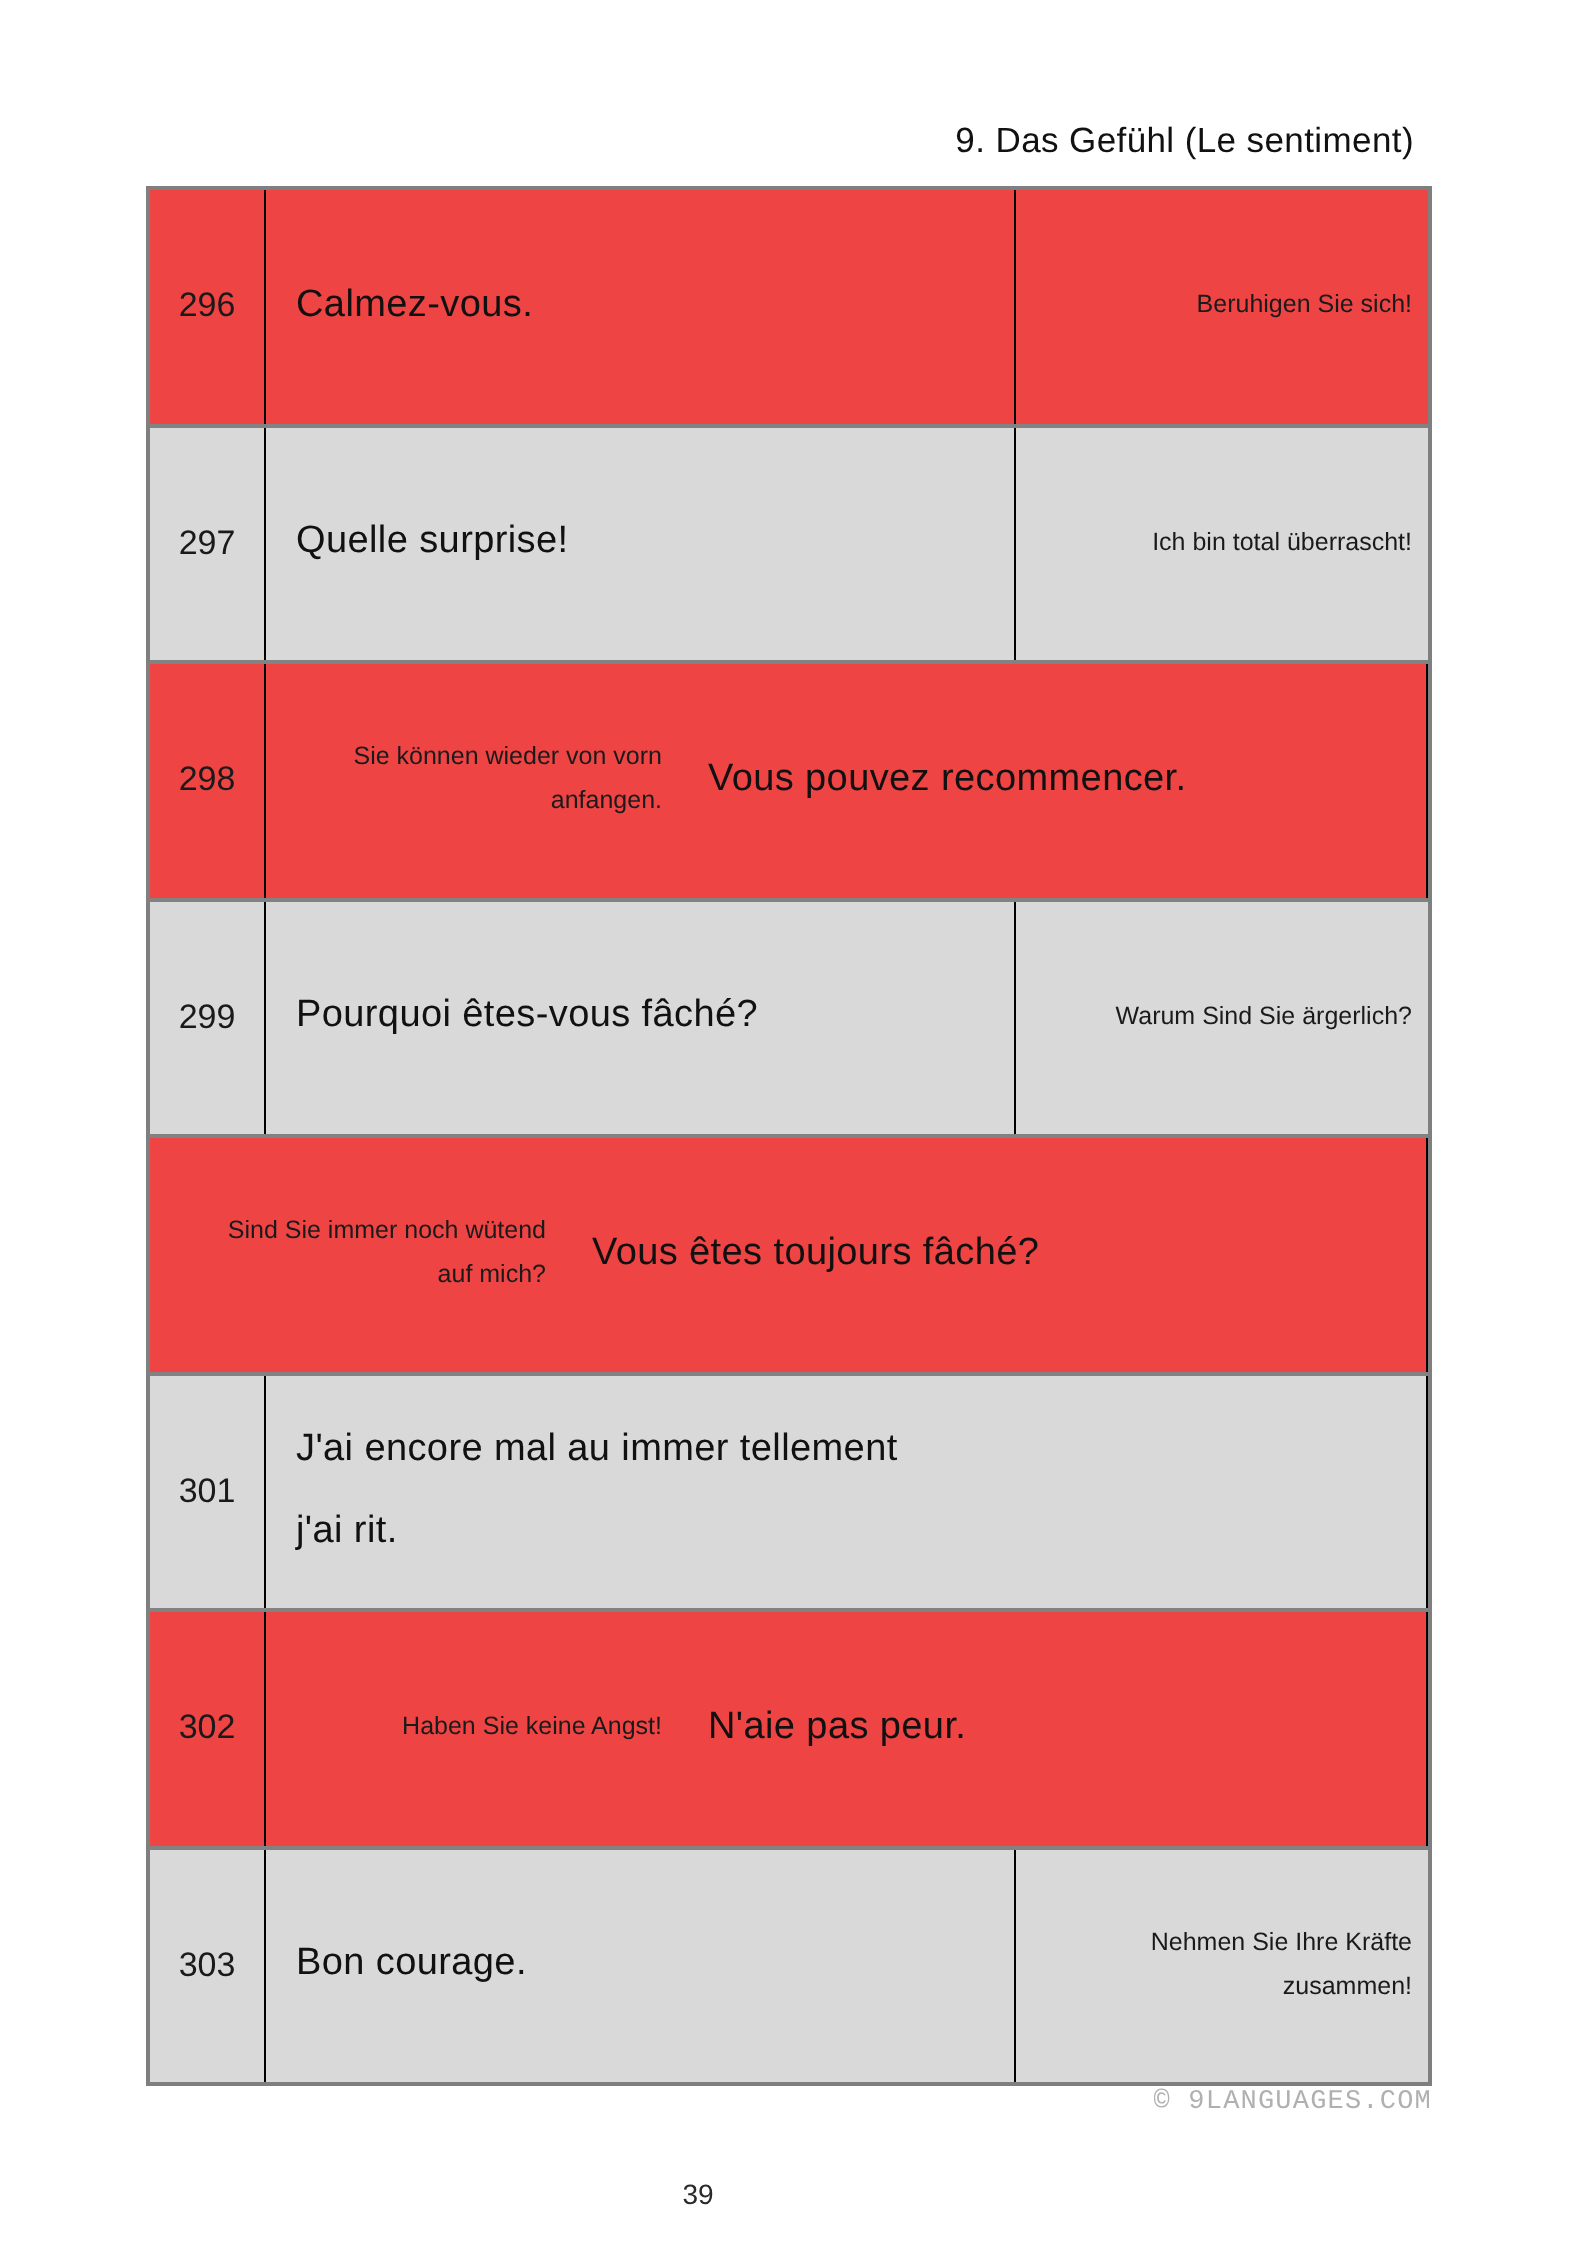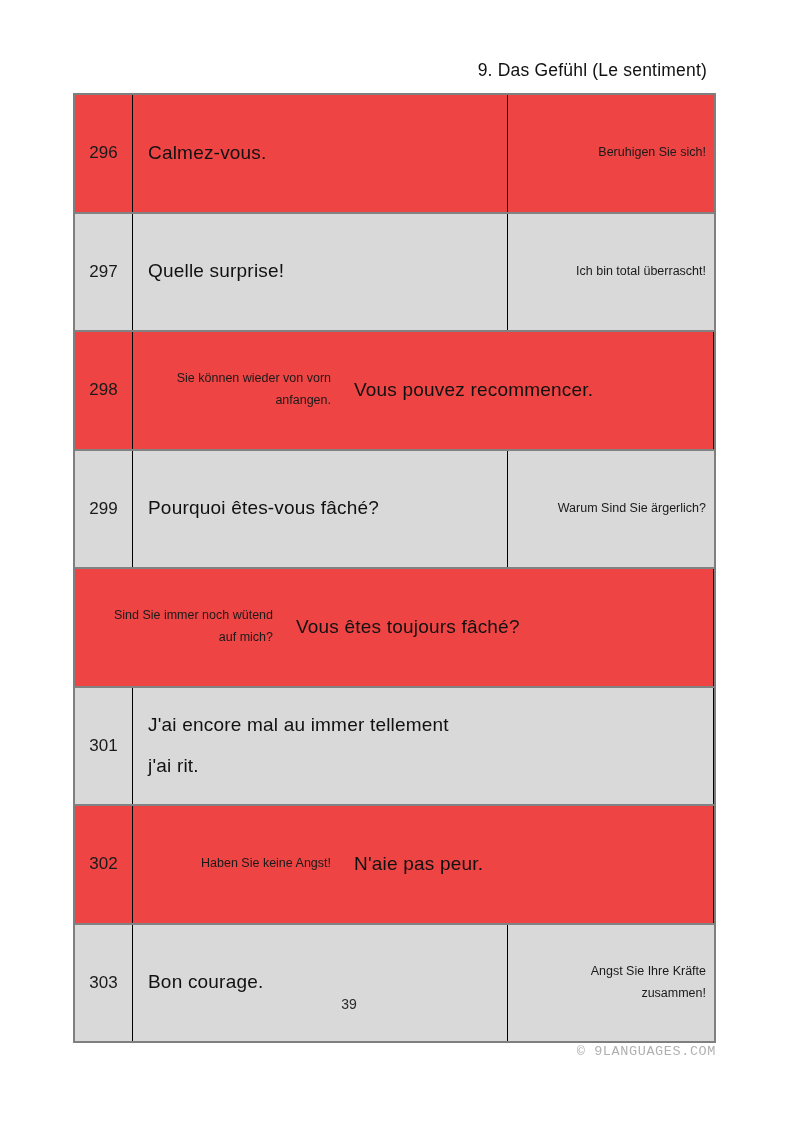"Angst Sie Ihre Kräfte" div.cell { text: Angst -> Nehmen }
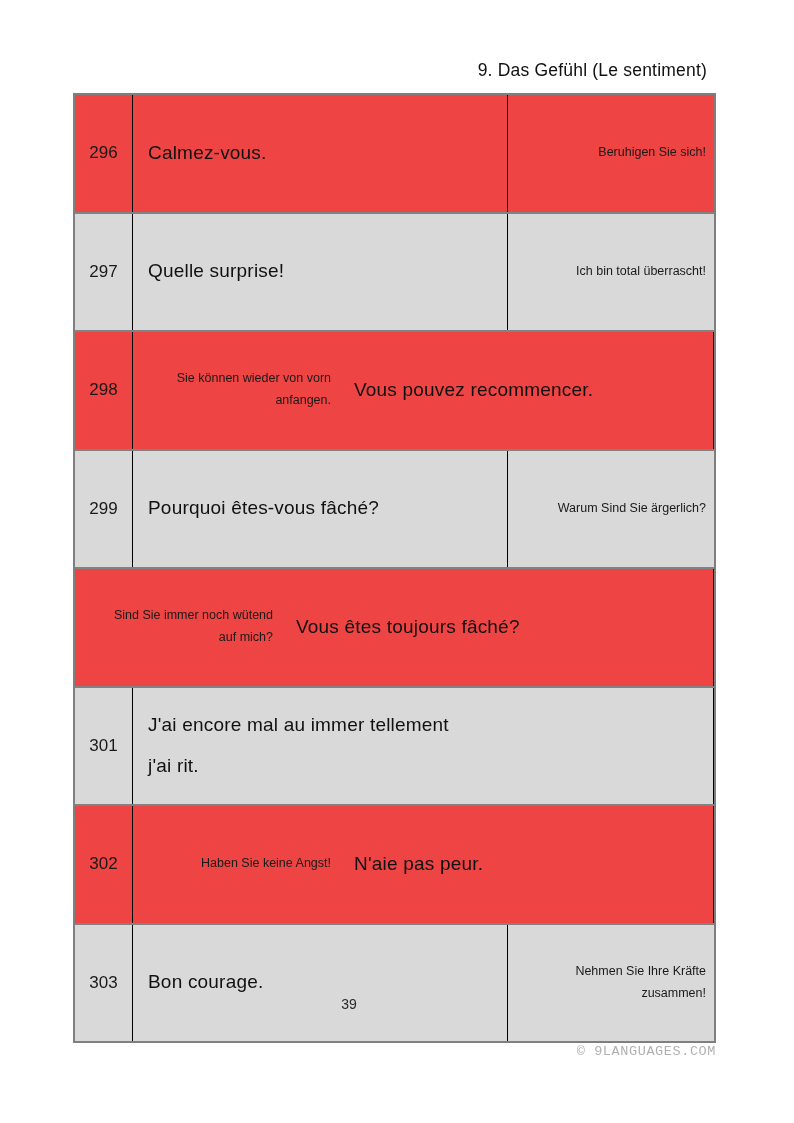"39" .footer-page-number { top: 996px -> 1089px }
